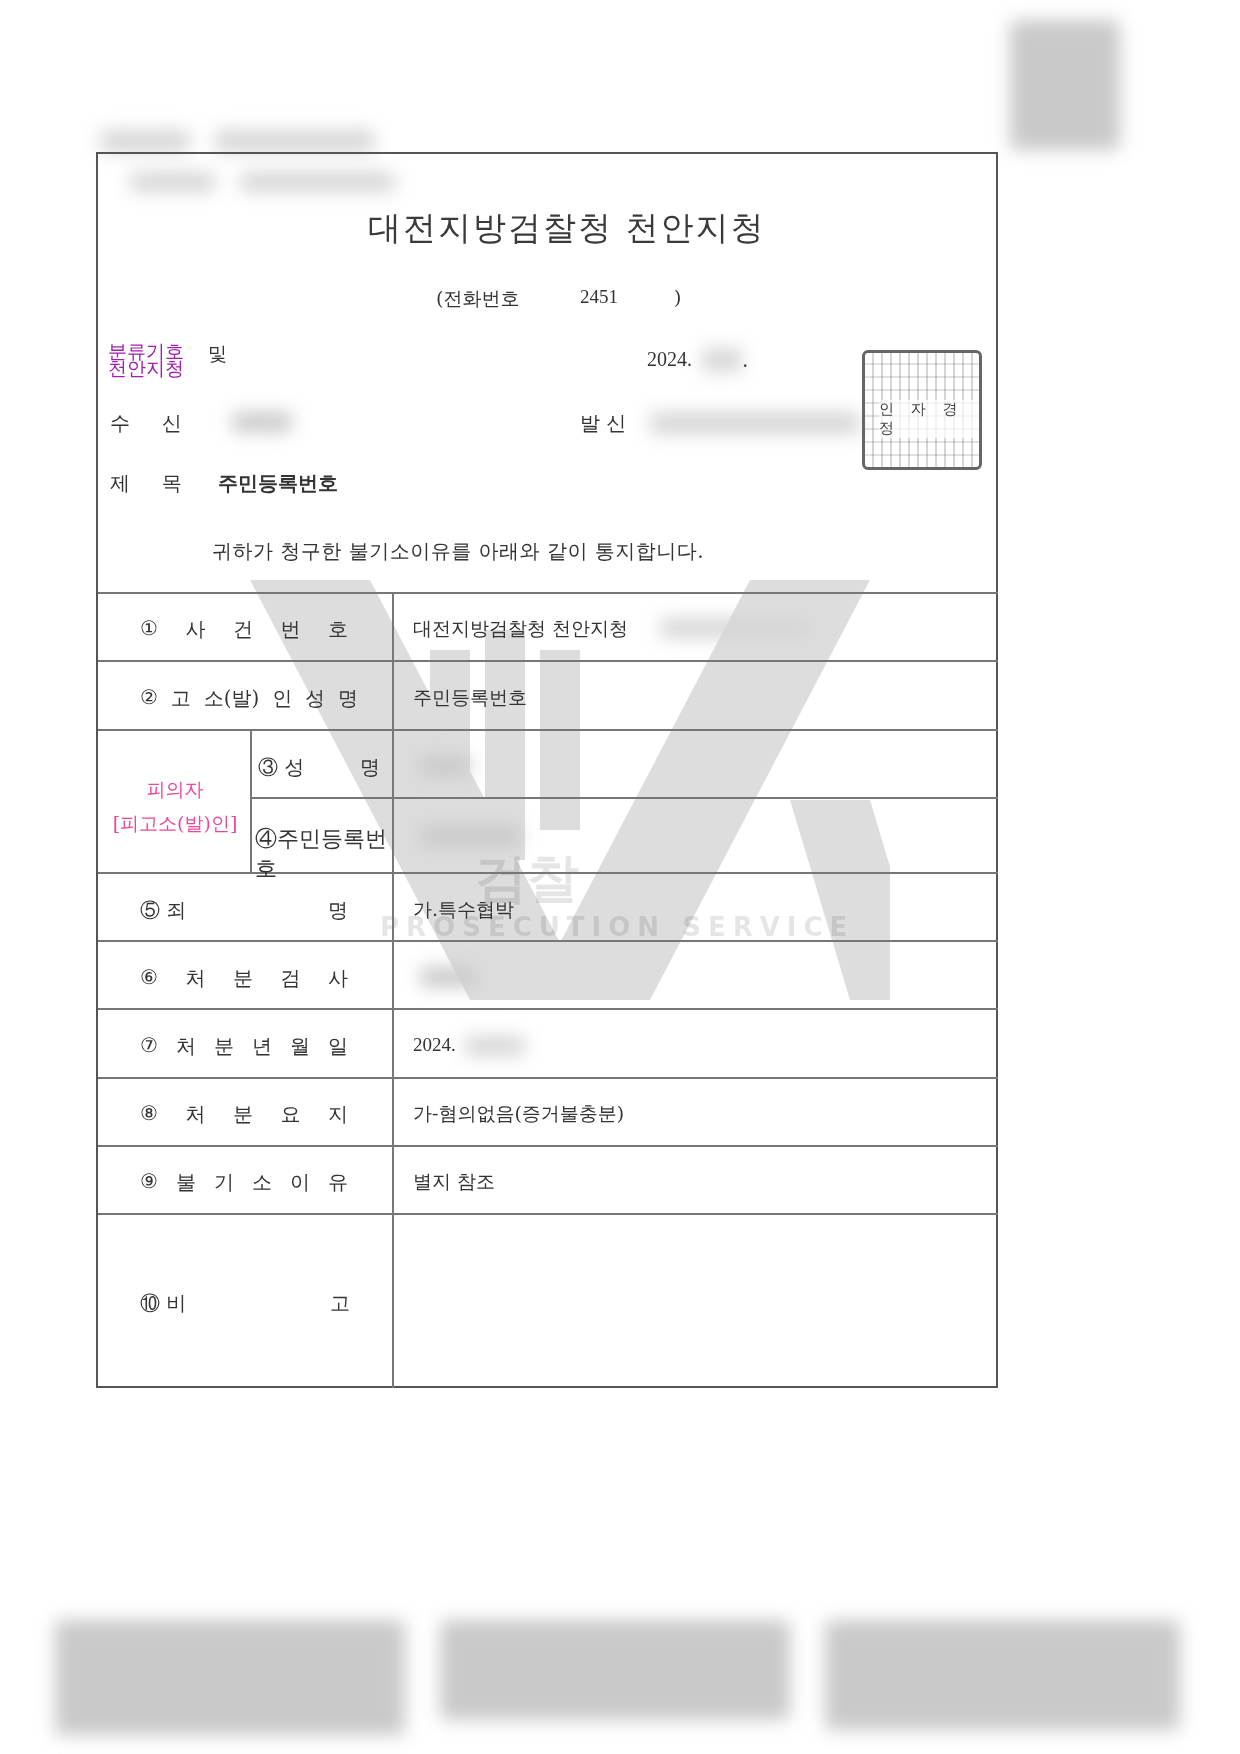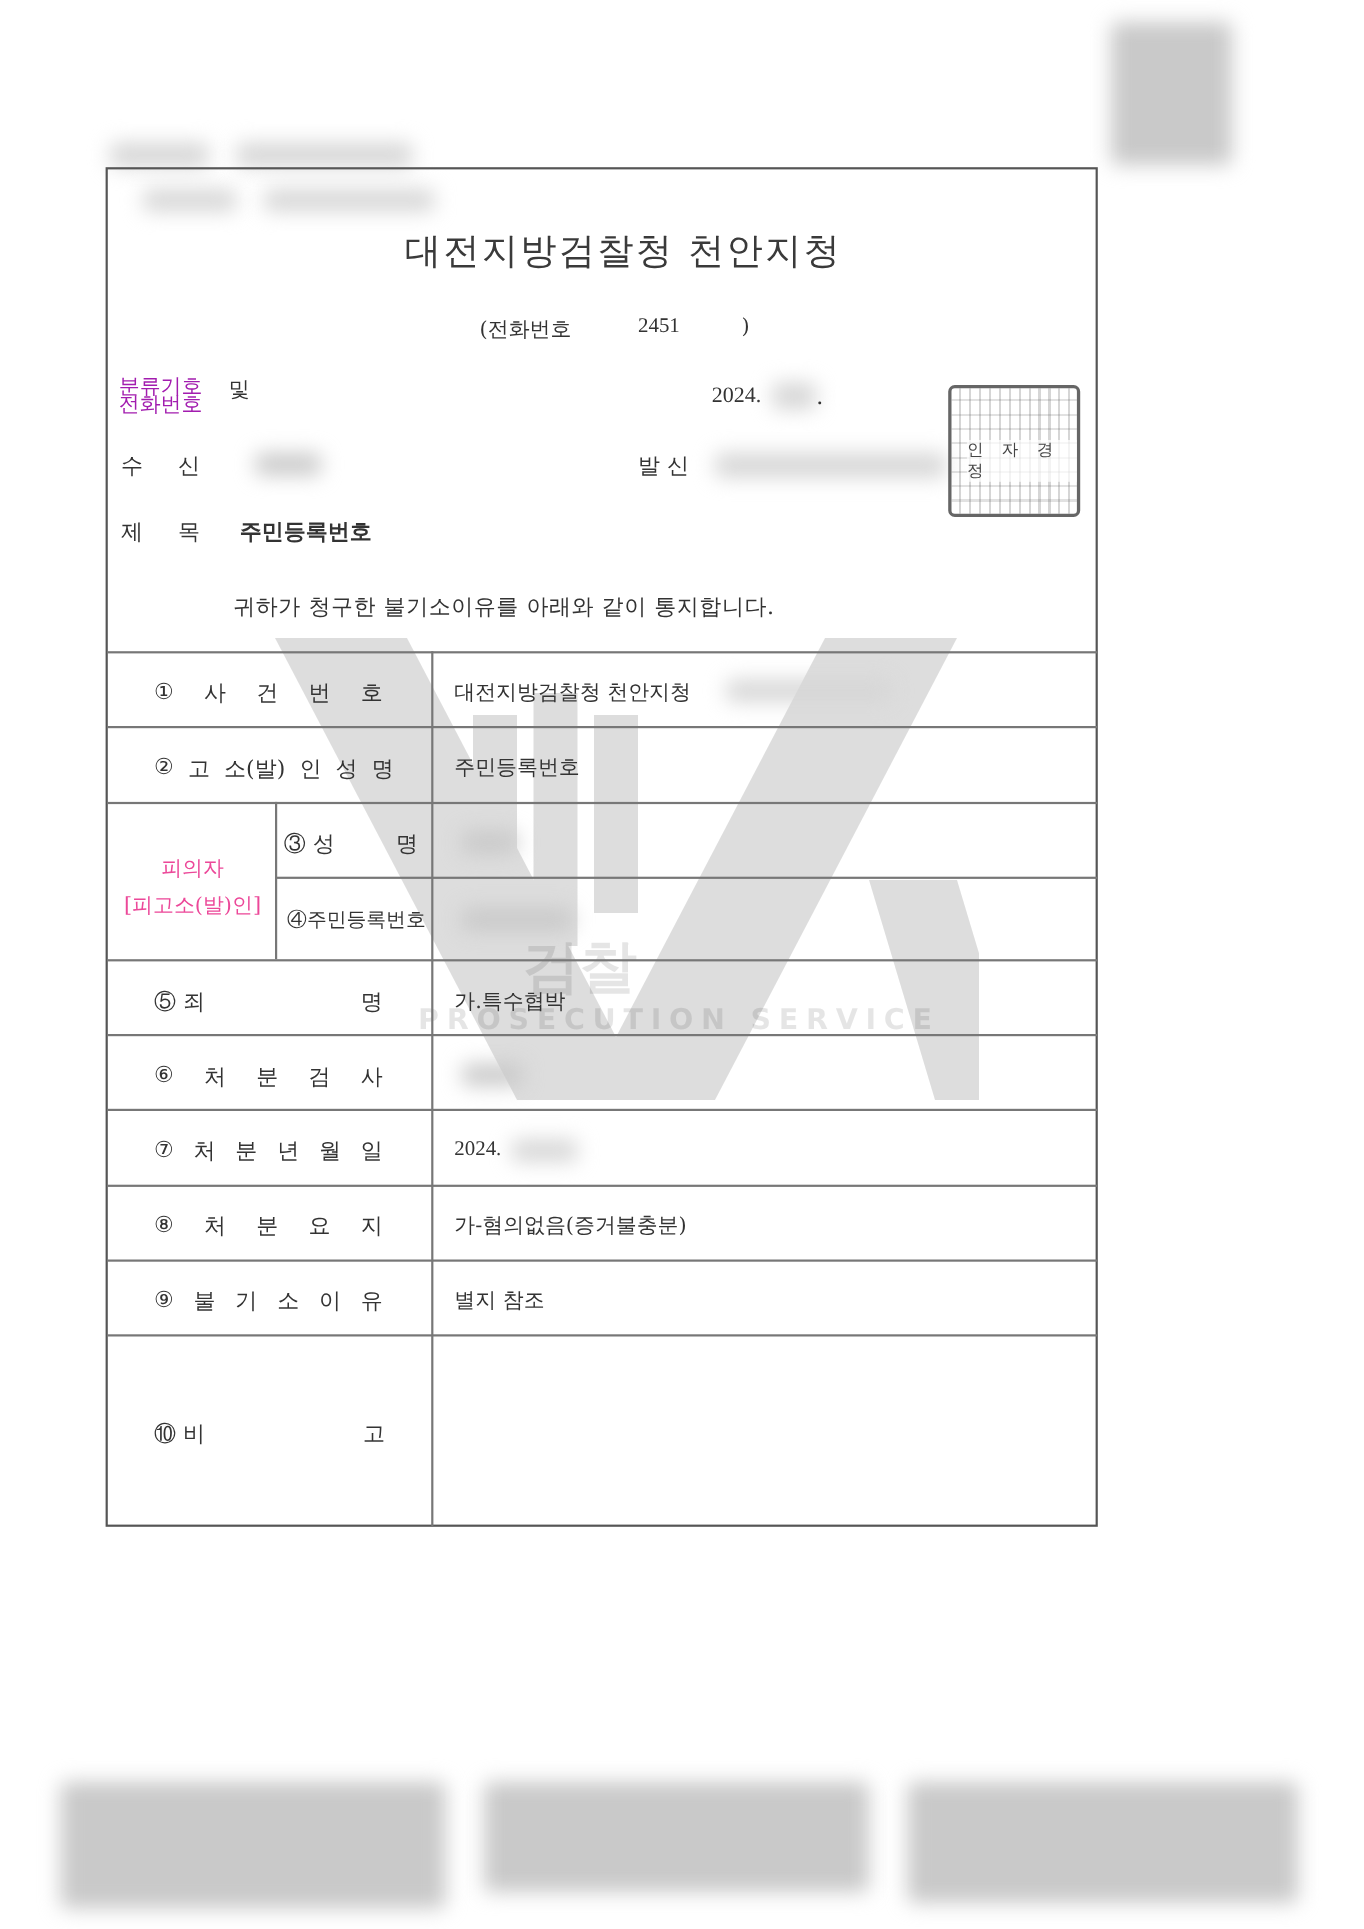"전화번호" div { text: 전화번호 -> 천안지청 }
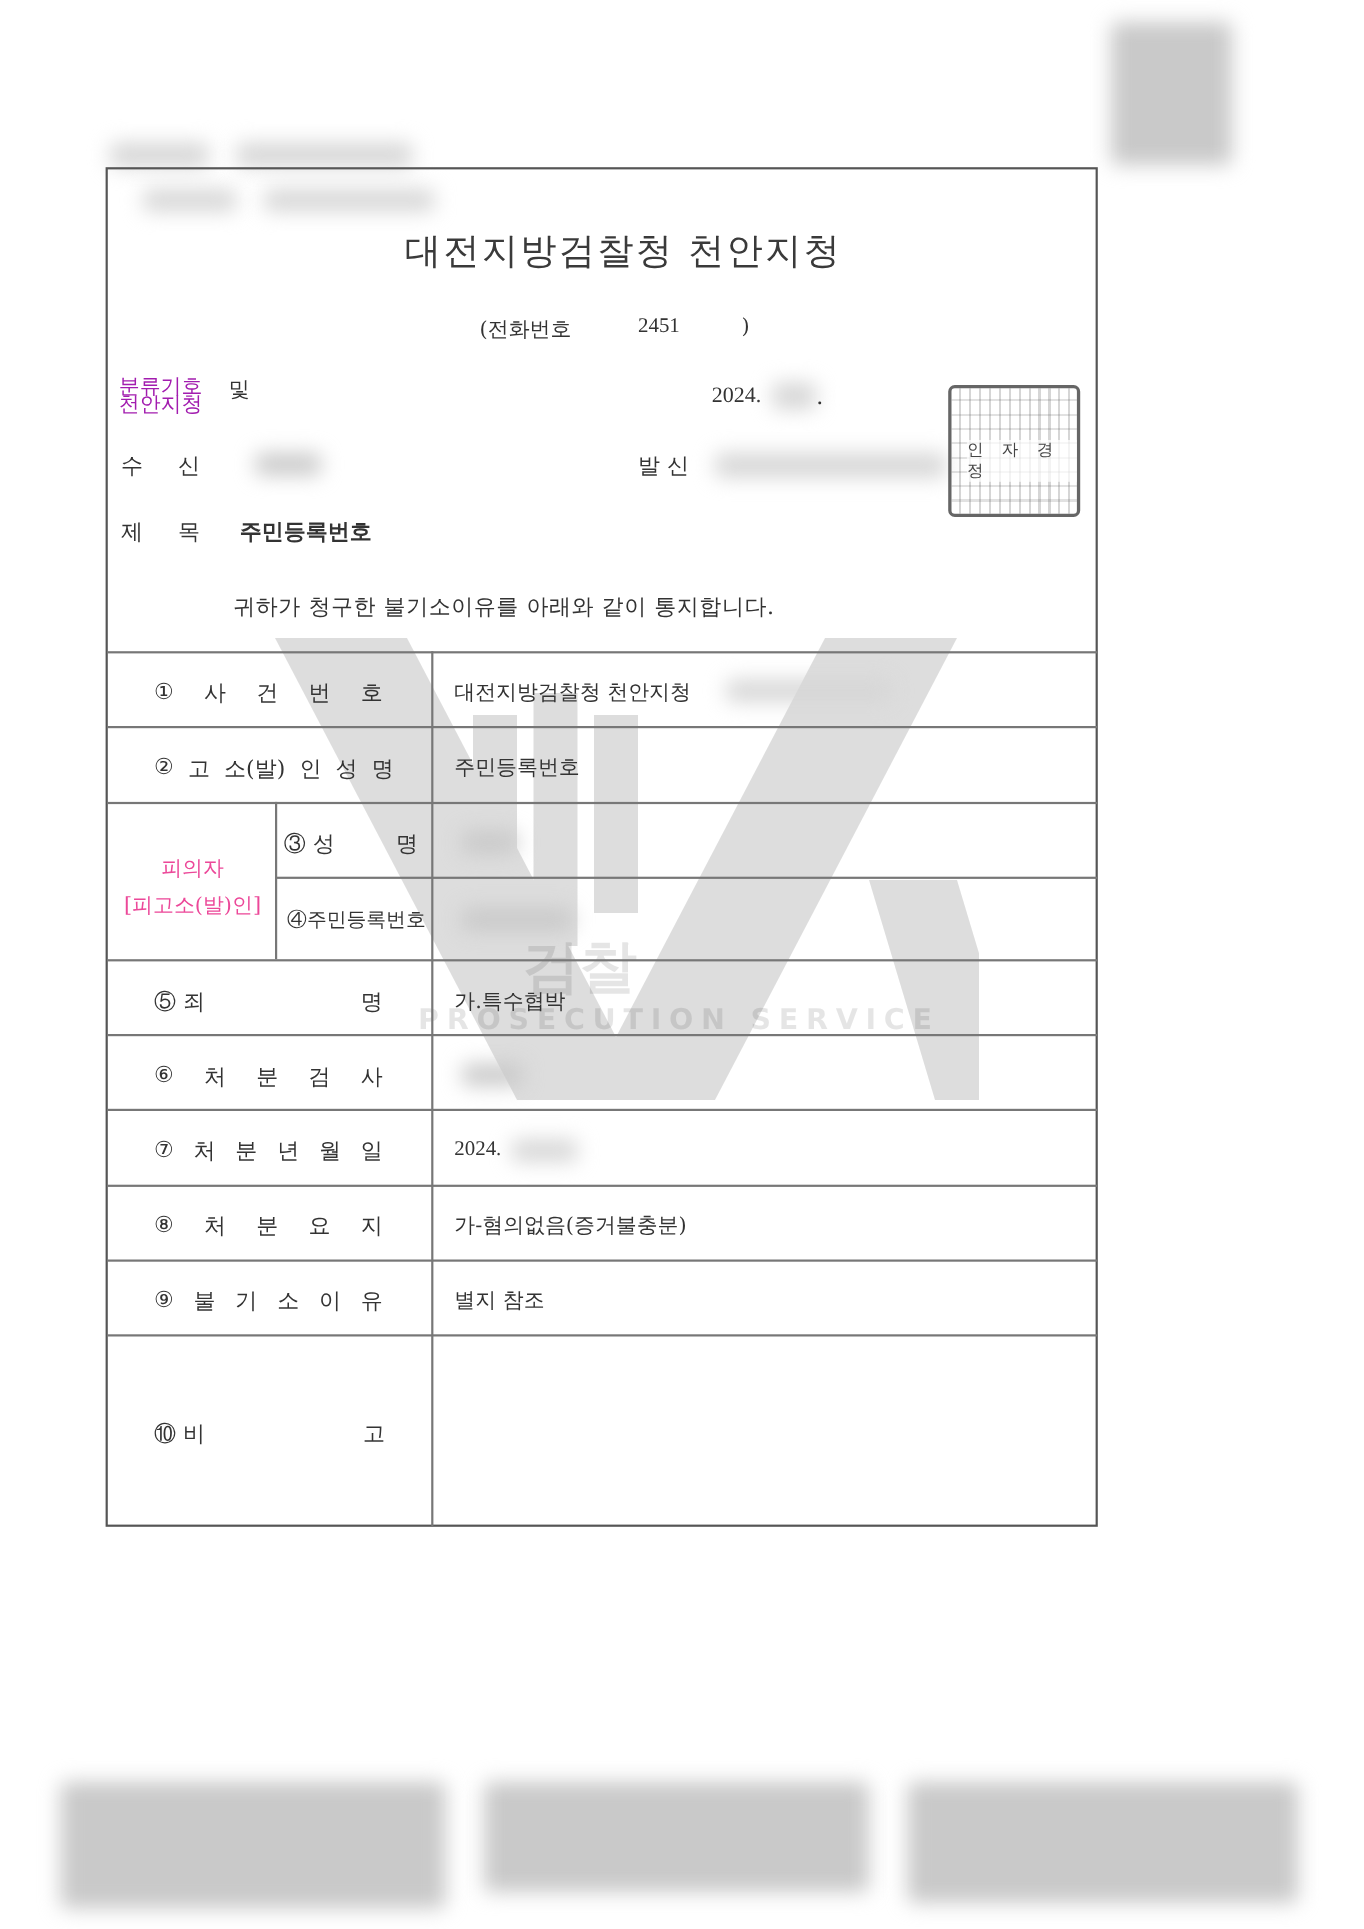"④주민등록번호" div.cell-lbl { font-size: 18px -> 22px }
